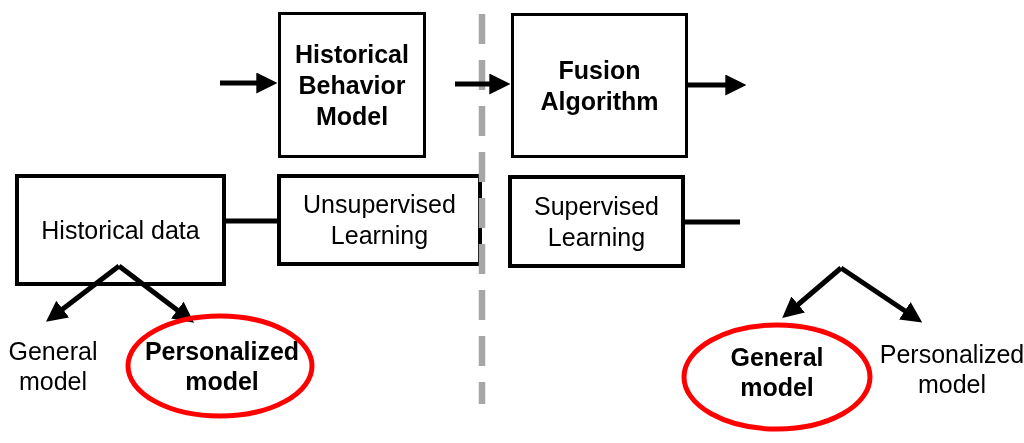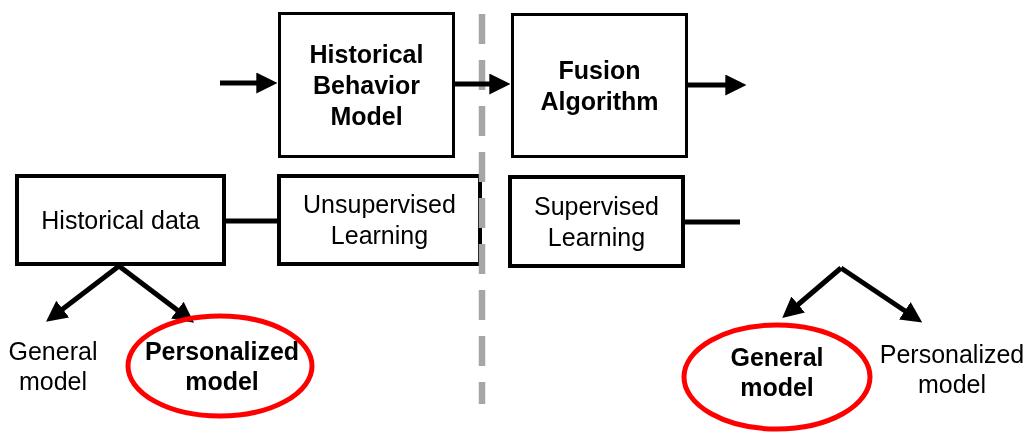"Historical" #box-hbm { width: 177px -> 148px }
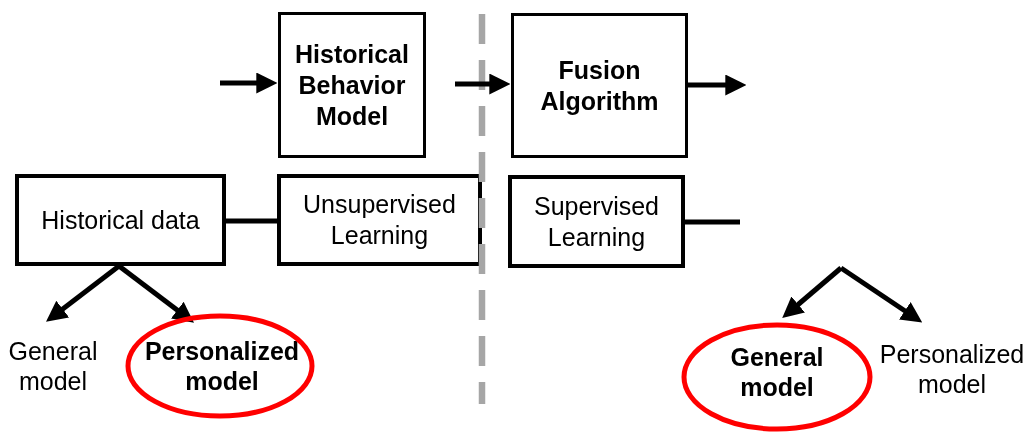"Historical data" #box-histdata { height: 92px -> 112px }
